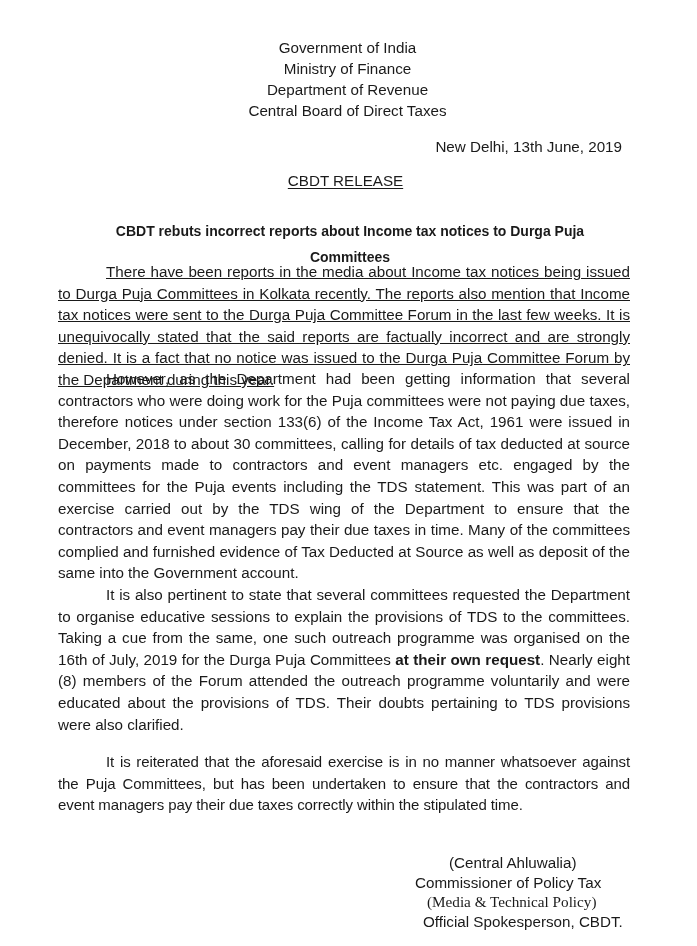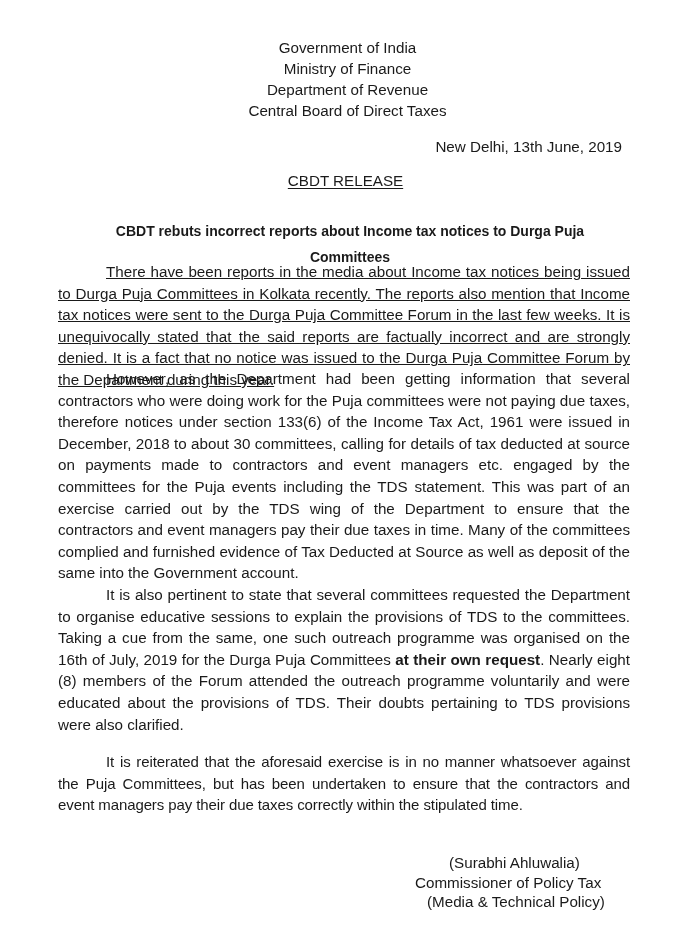"(Surabhi Ahluwalia)" div.sig-name { text: Surabhi -> Central }
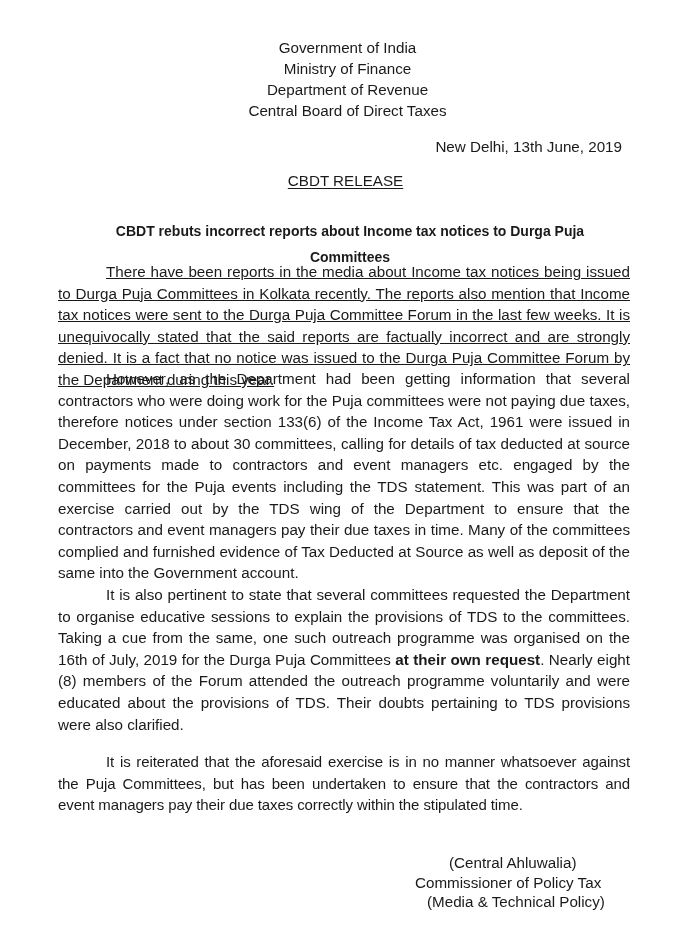"(Media & Technical Policy)" .sig-dept { font-family: none -> Liberation Serif, serif }
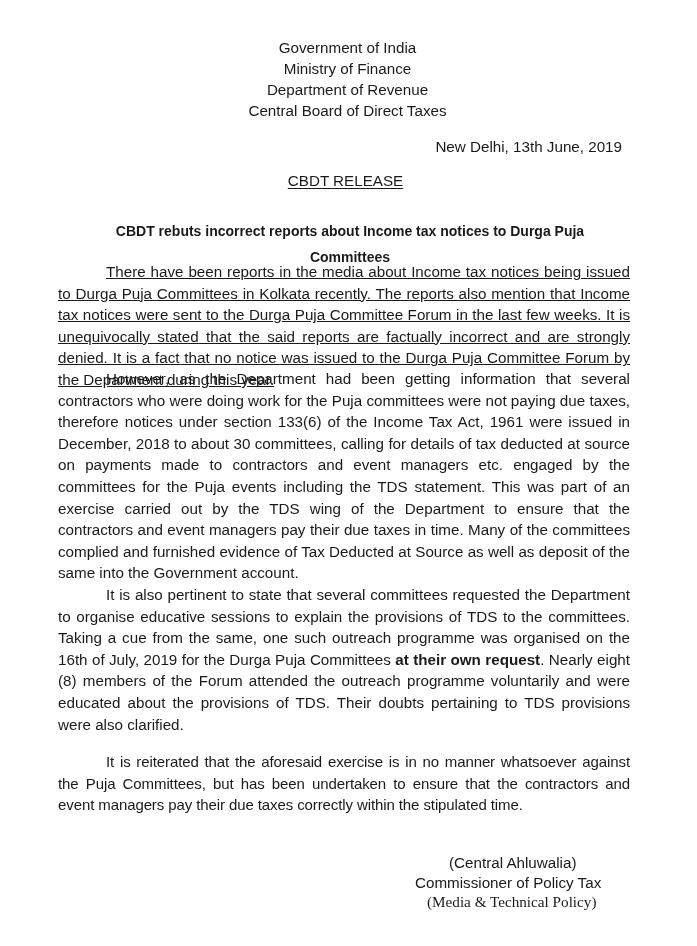"Official Spokesperson, CBDT." div.sig-role { html: none -> <div>Official Spokesperson, CBDT.</div> }
